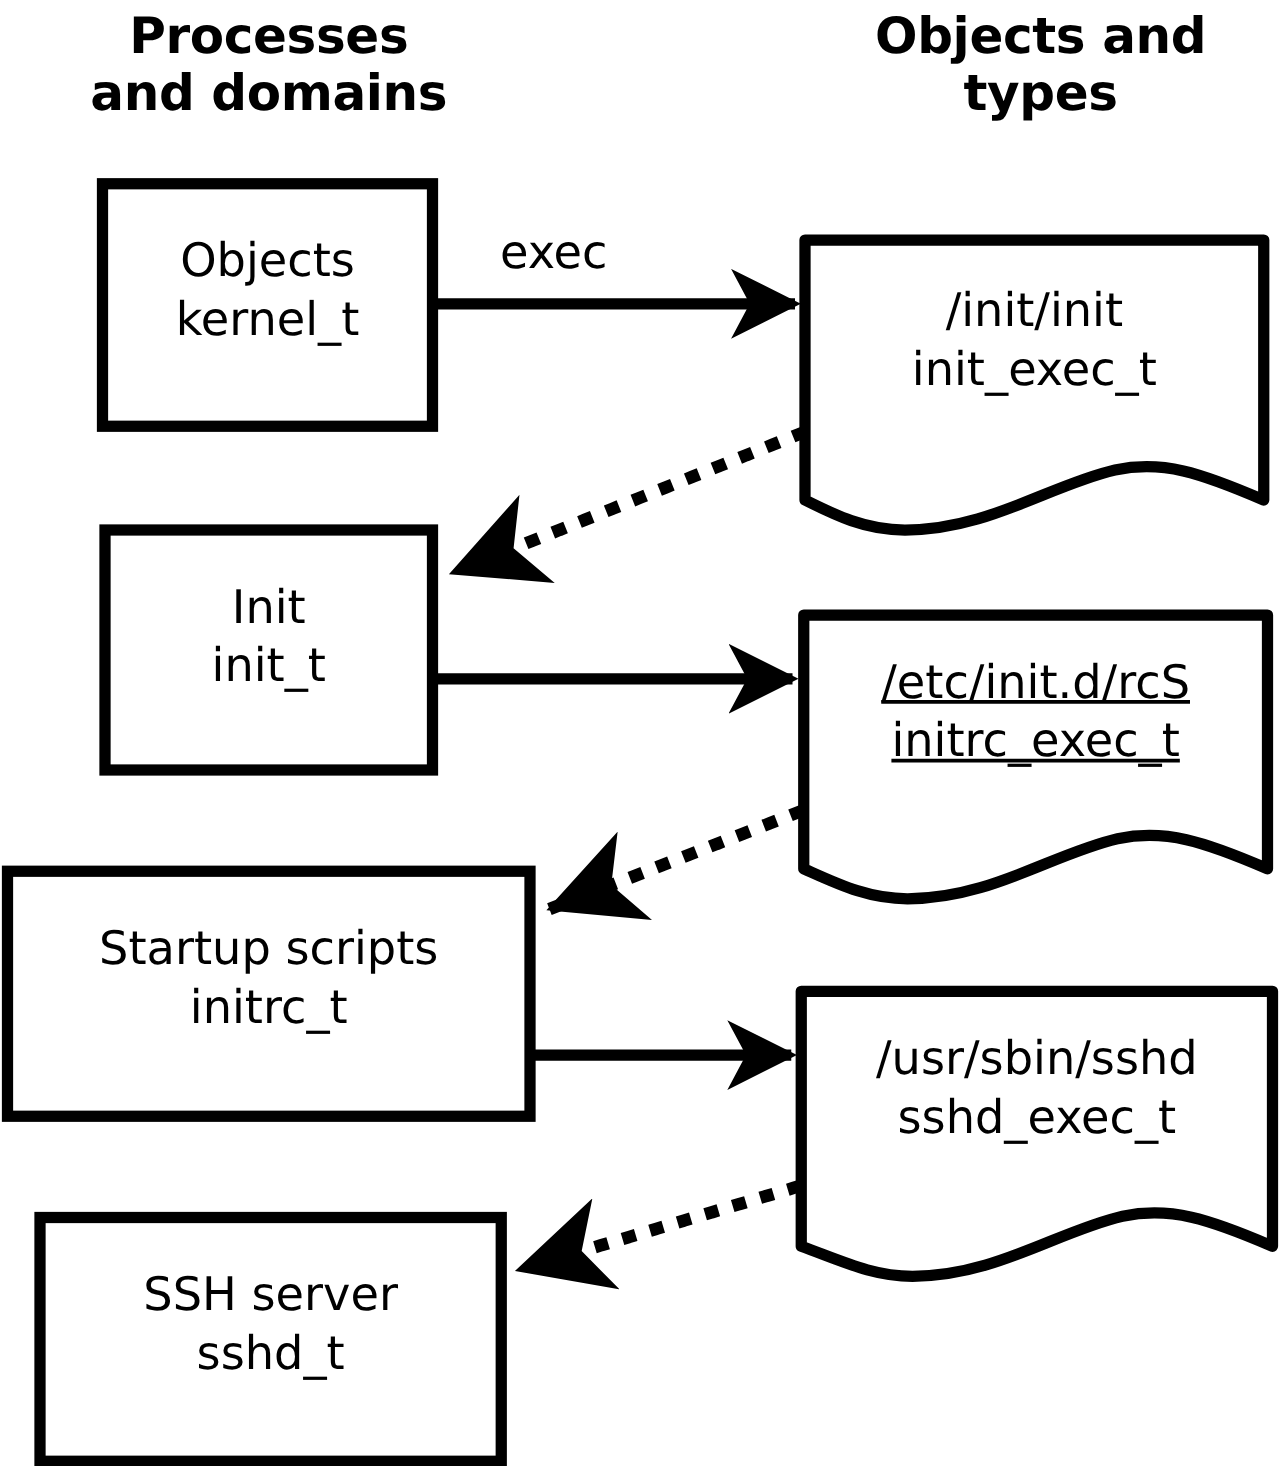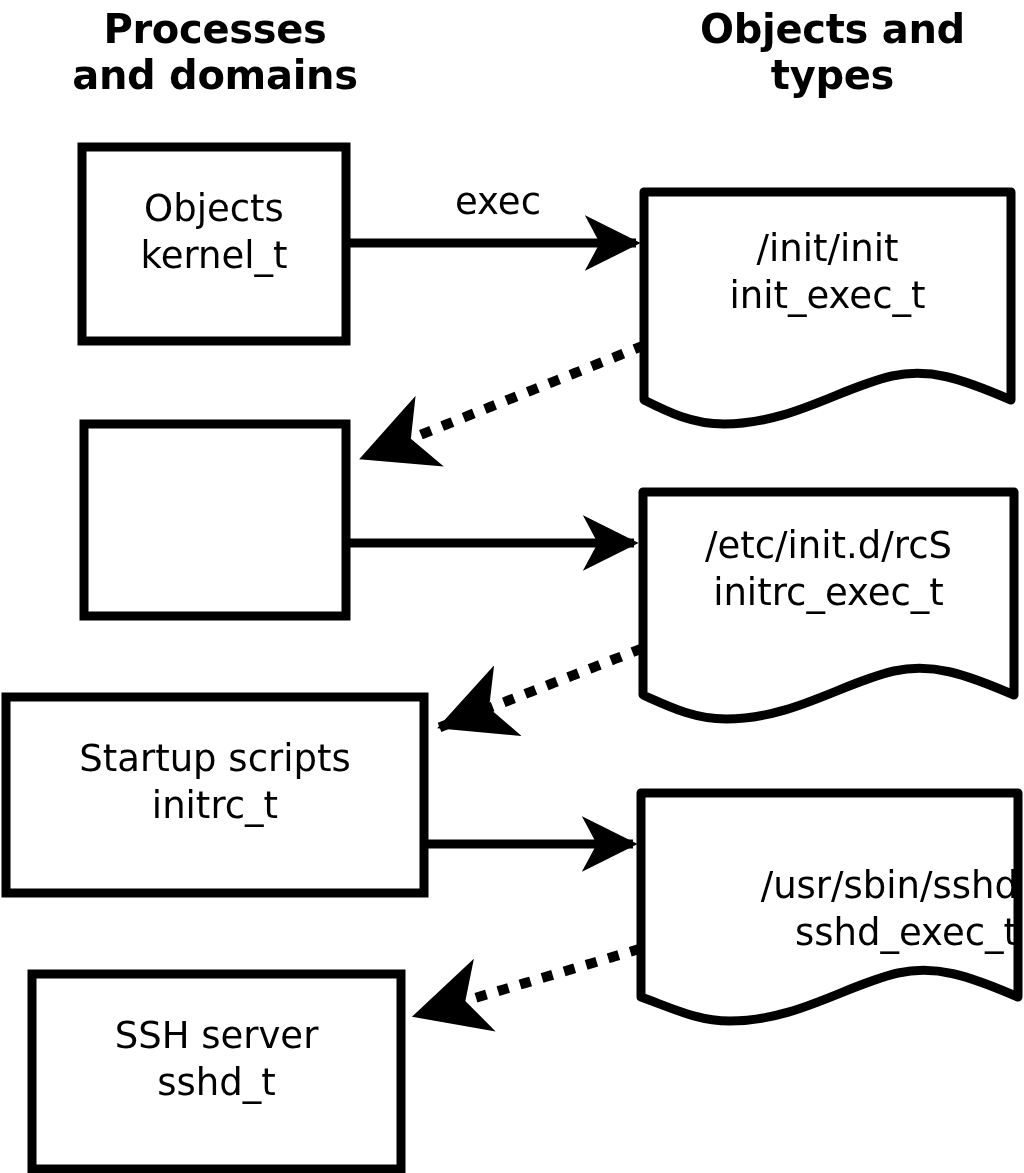"exec" .edge-label { text-align: center -> left }
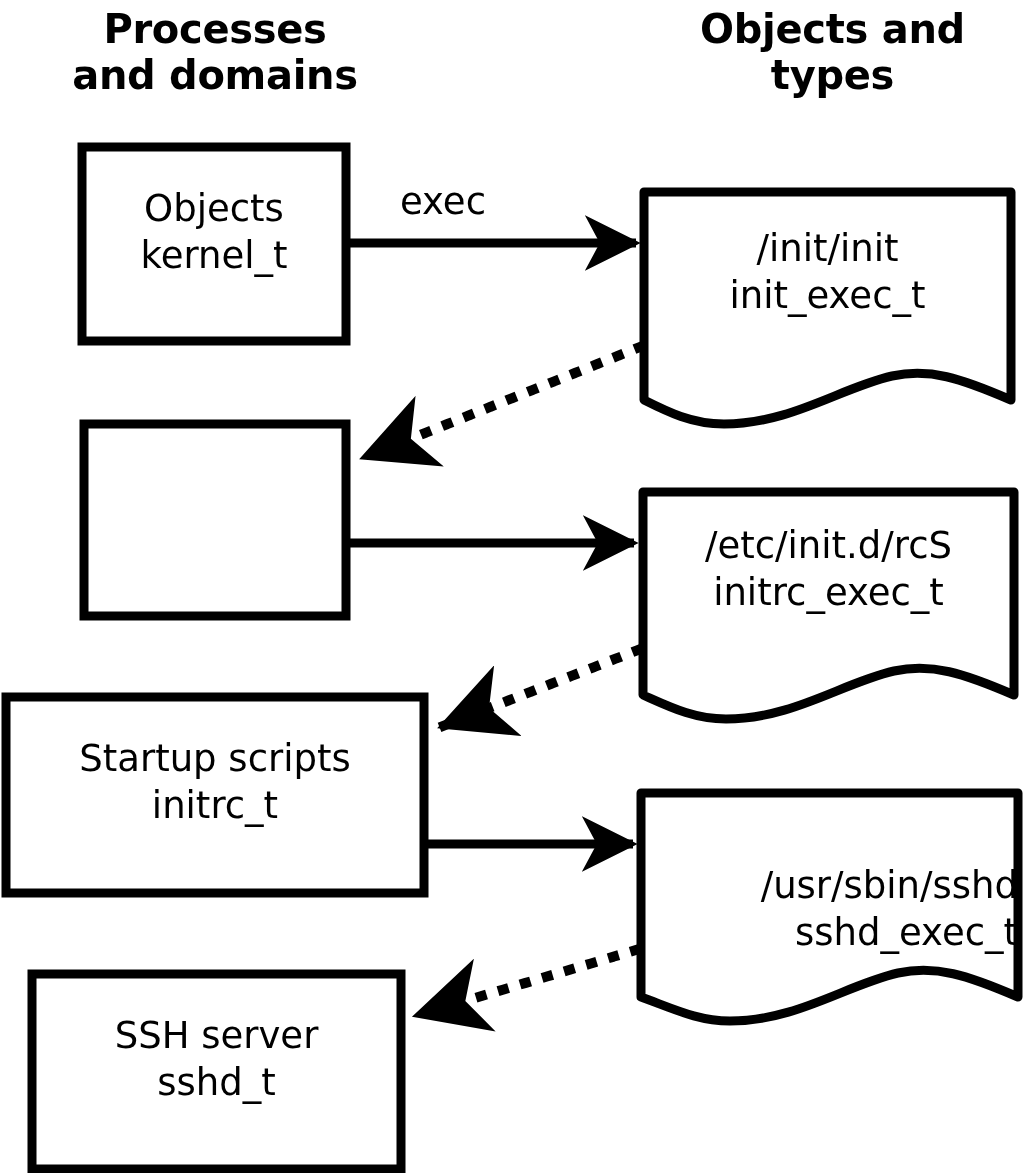"Init" div.node-label { html: none -> <div>Init init_t</div> }
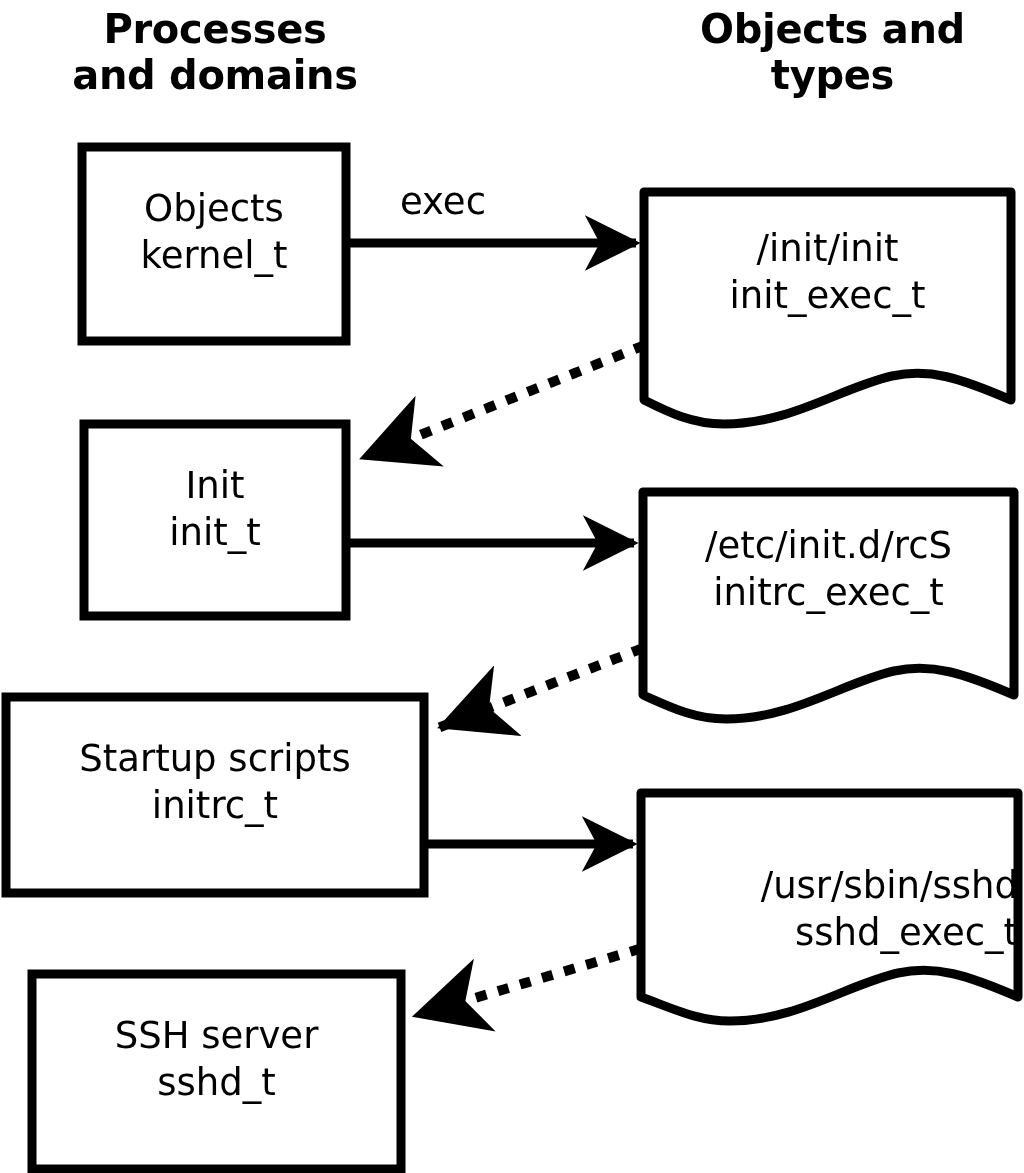"/etc/init.d/rcS" div.node-label { text-decoration: none -> underline }
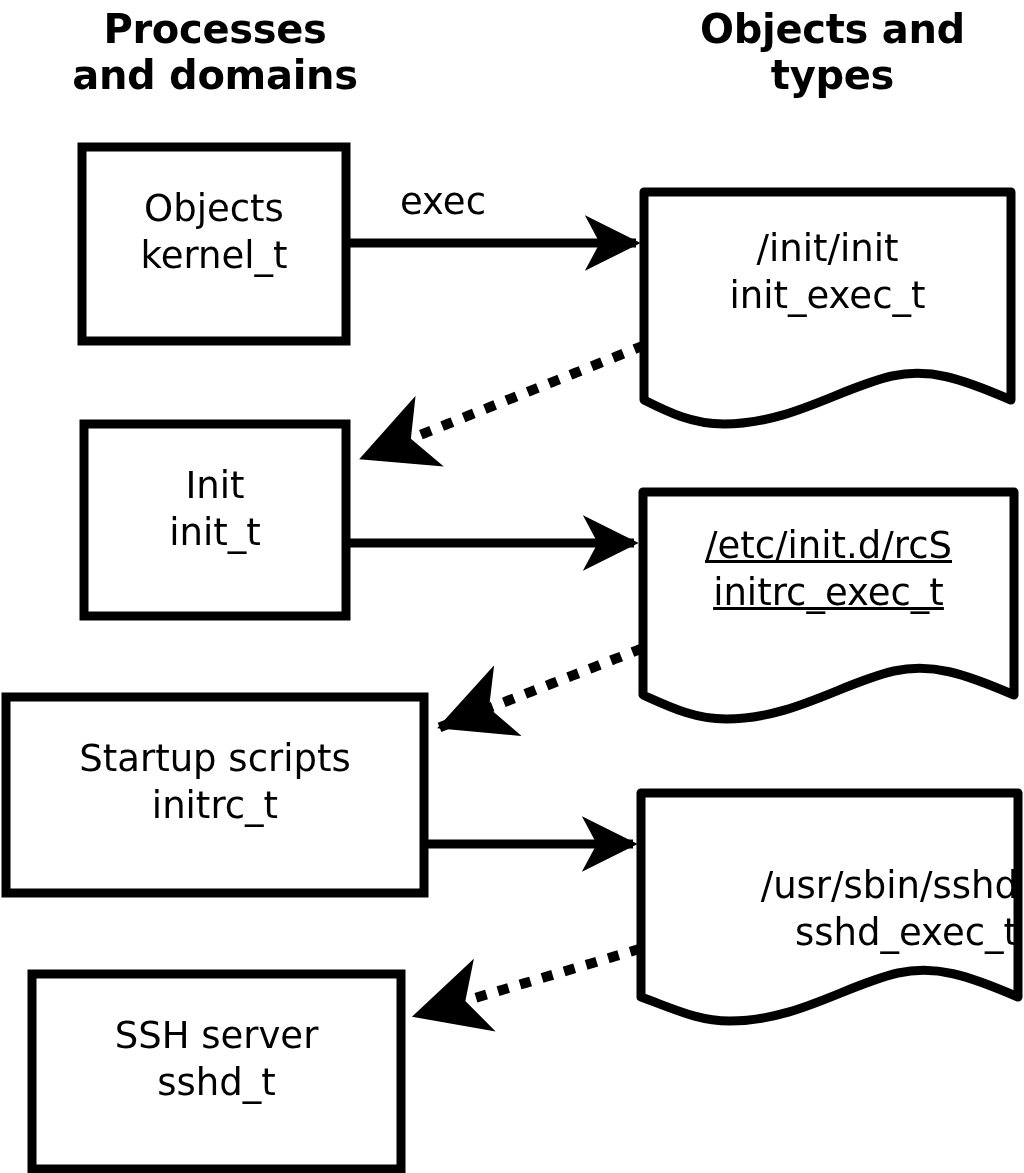"/usr/sbin/sshd" div.node-label { text-align: right -> none; top: 862px -> 823px }
